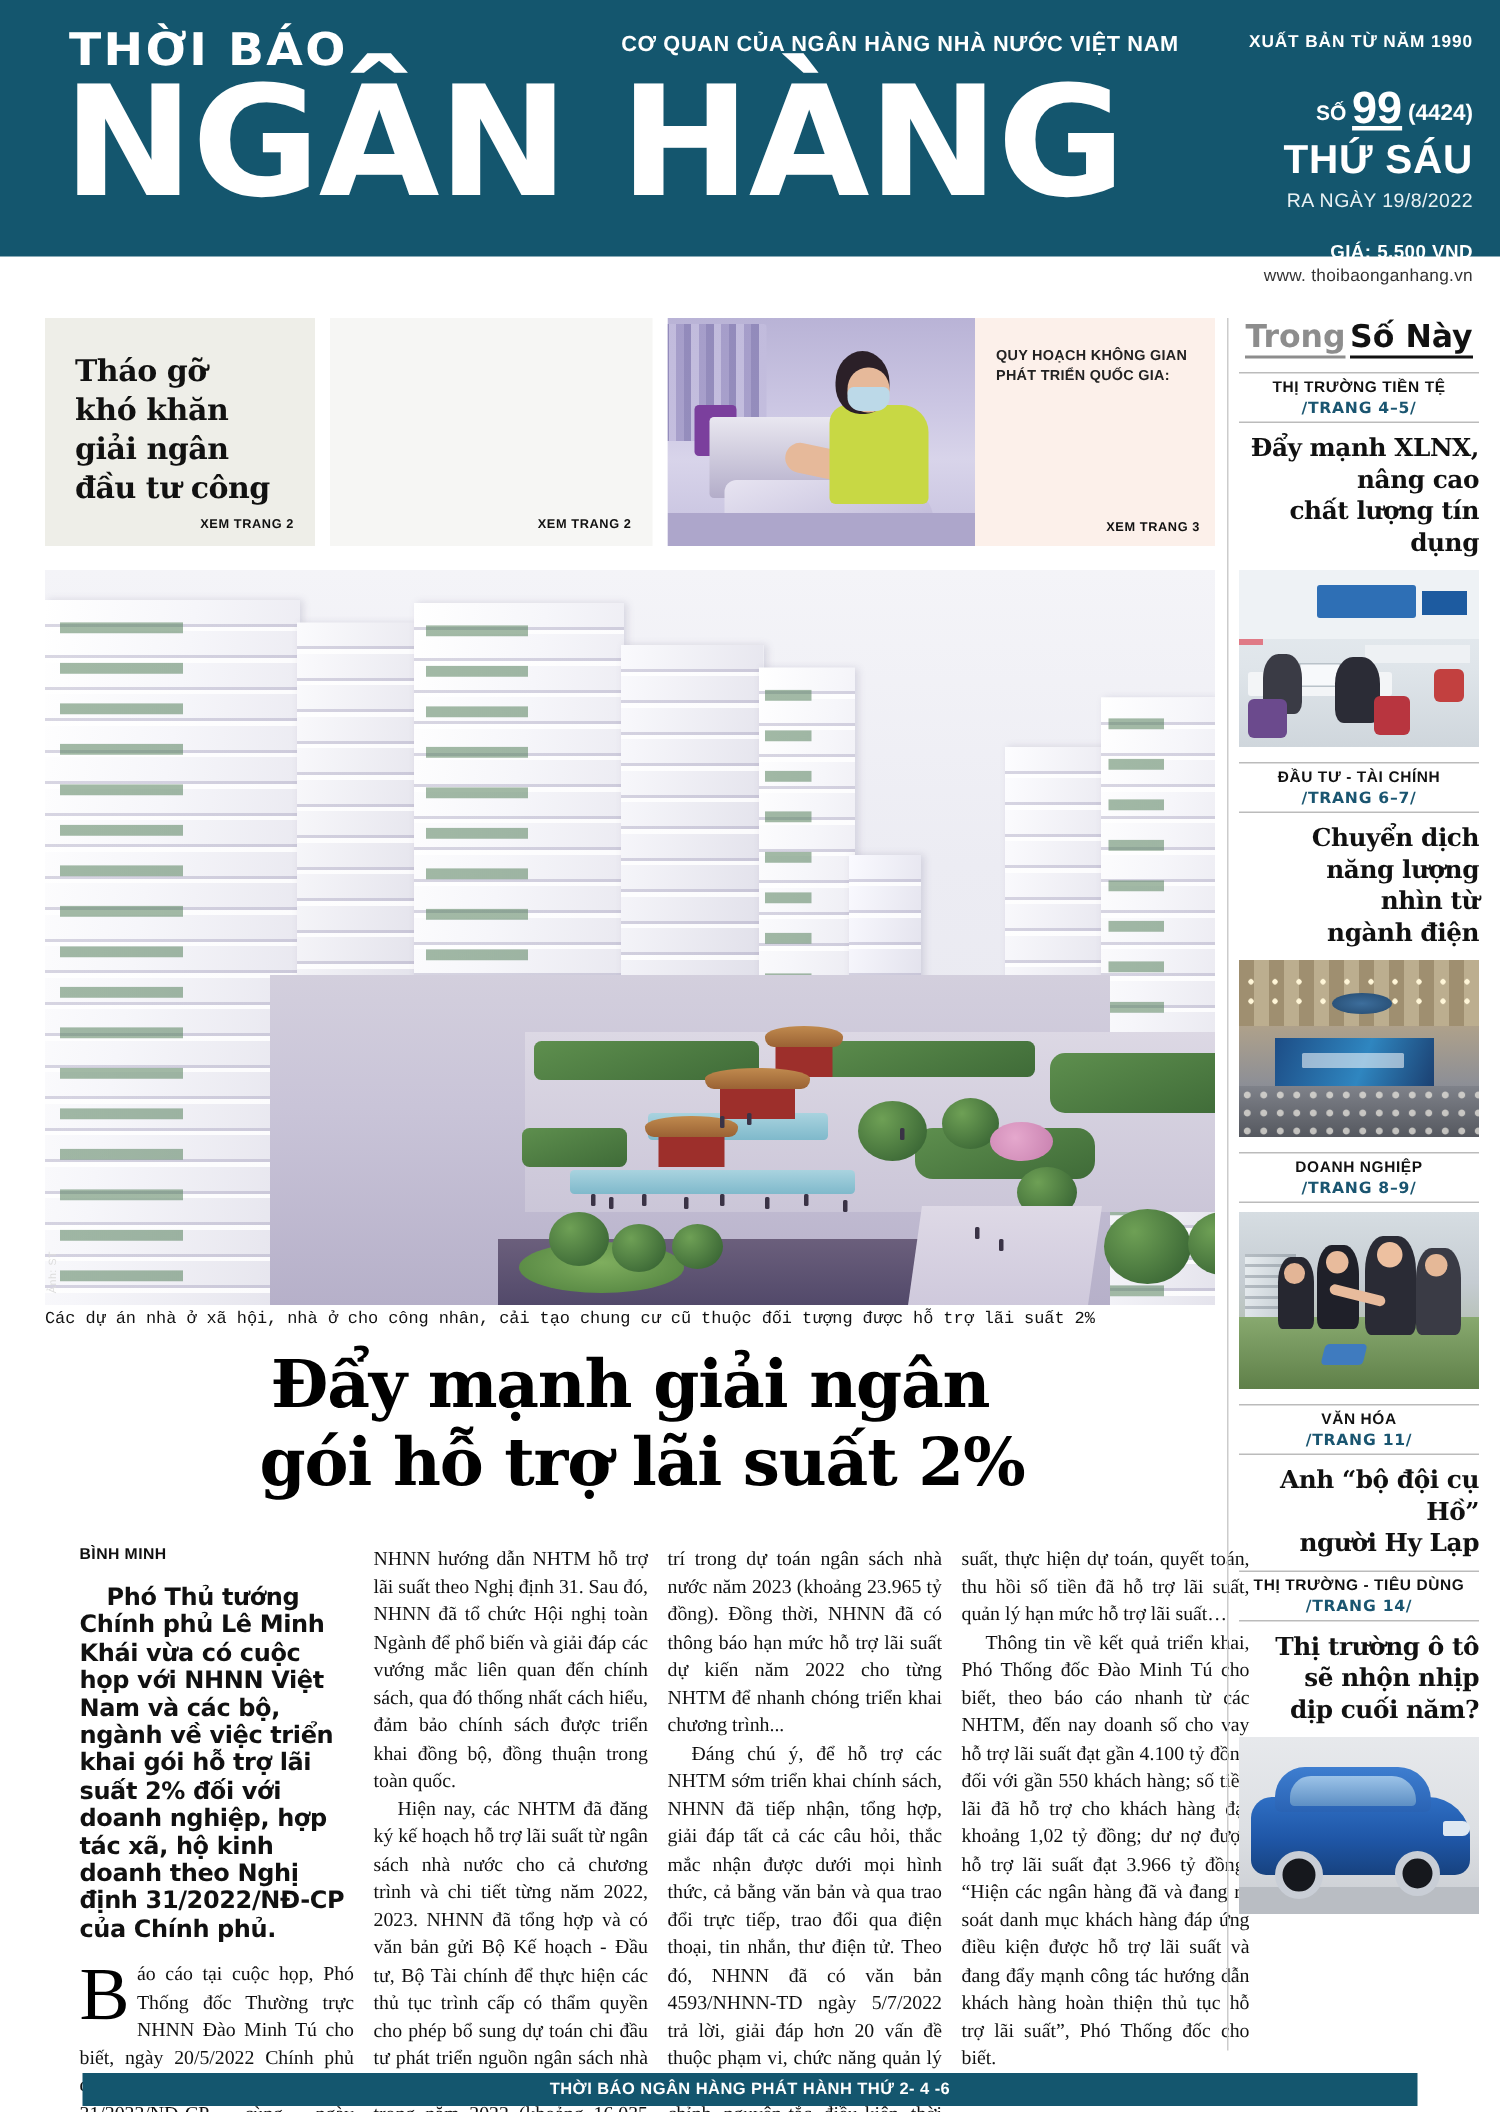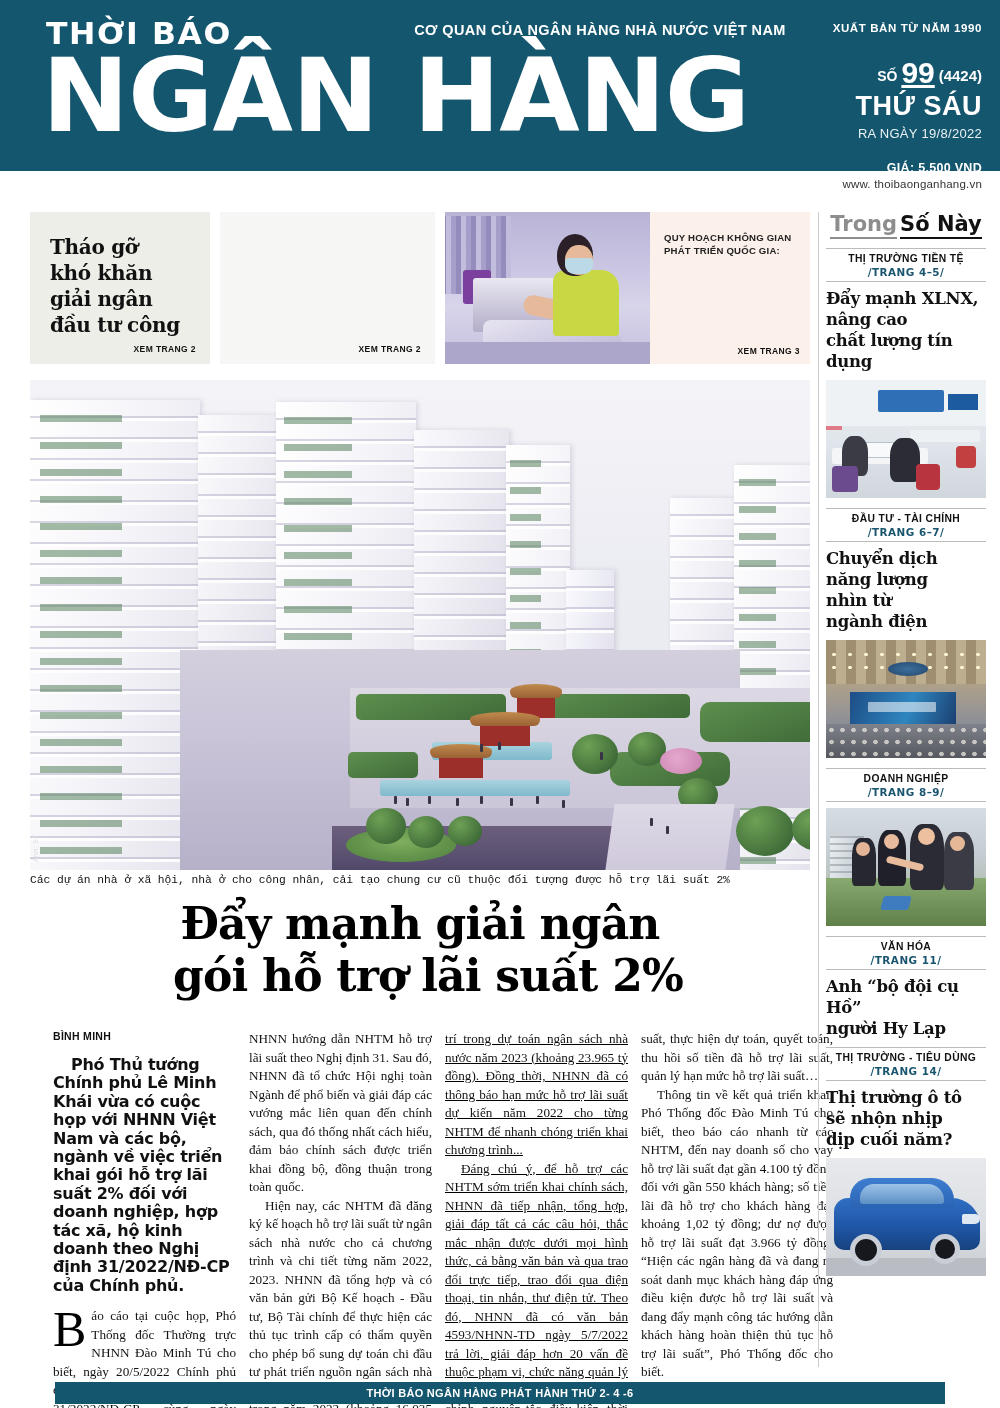"Đẩy mạnh XLNX," .sb-title { text-align: left -> right }
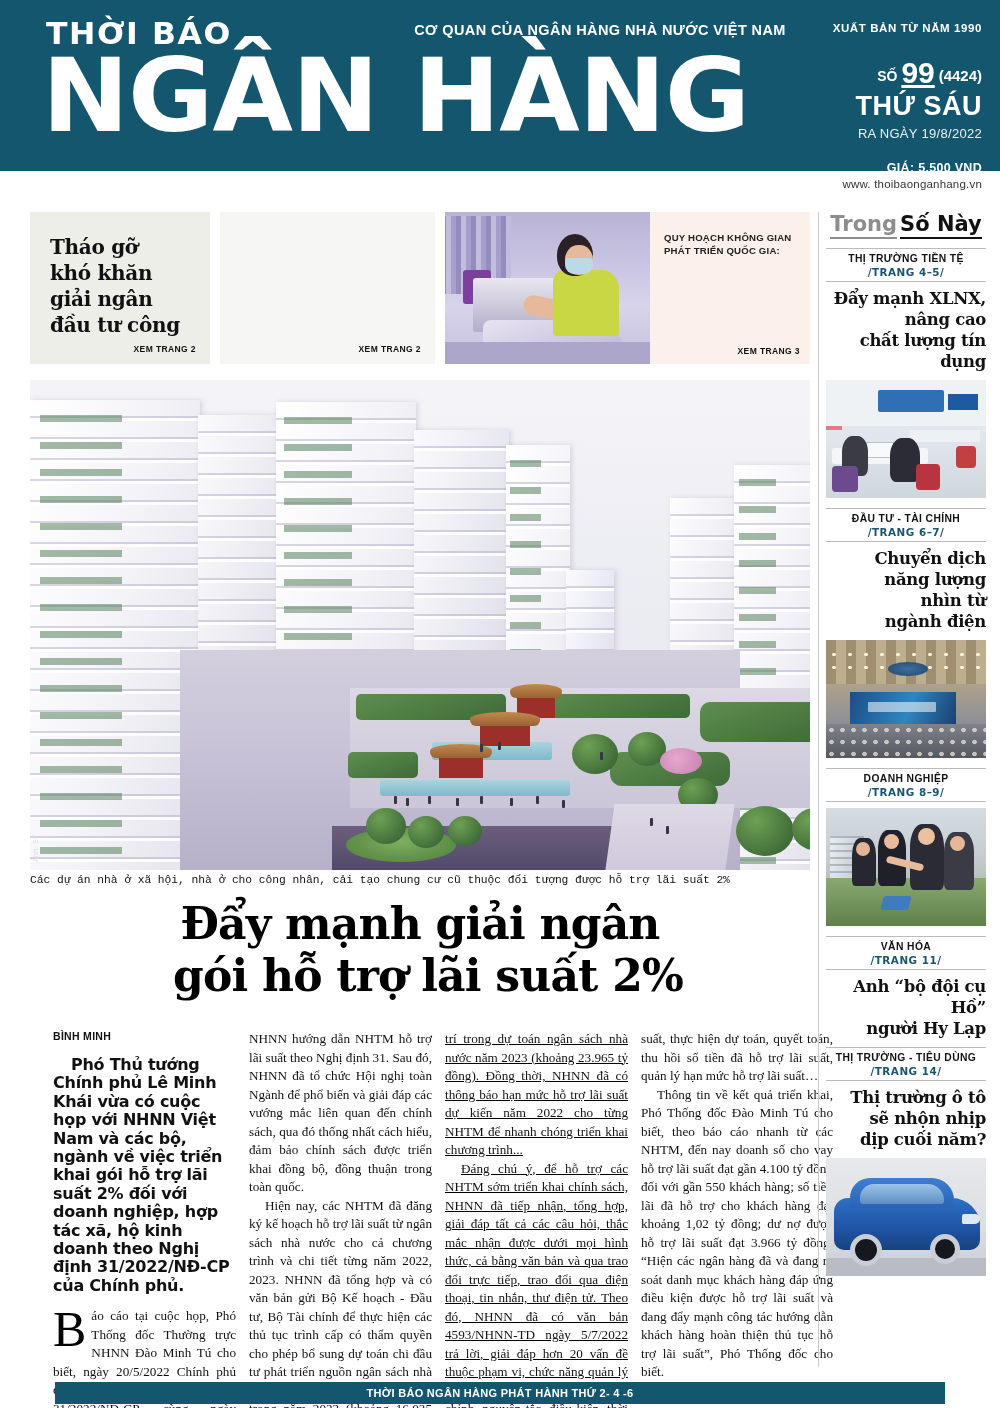"trí trong dự toán ngân" .c3 { text-decoration: underline -> none }
